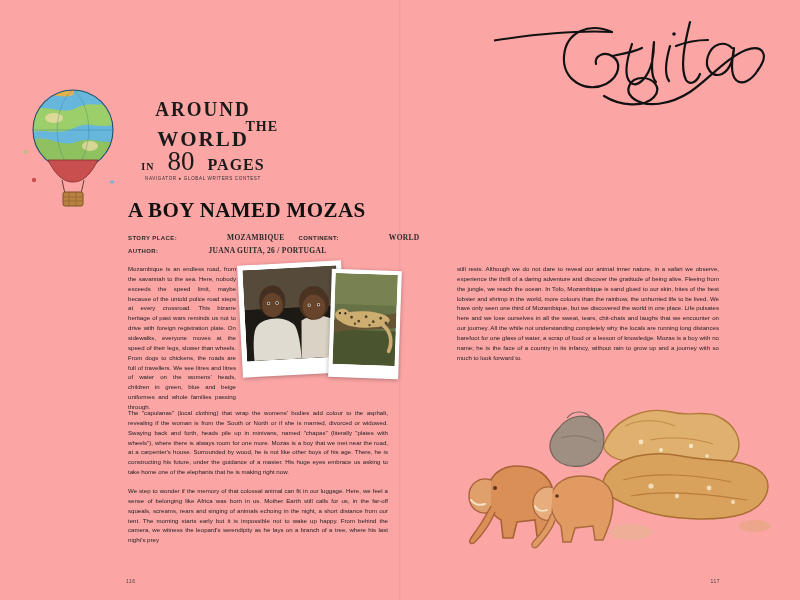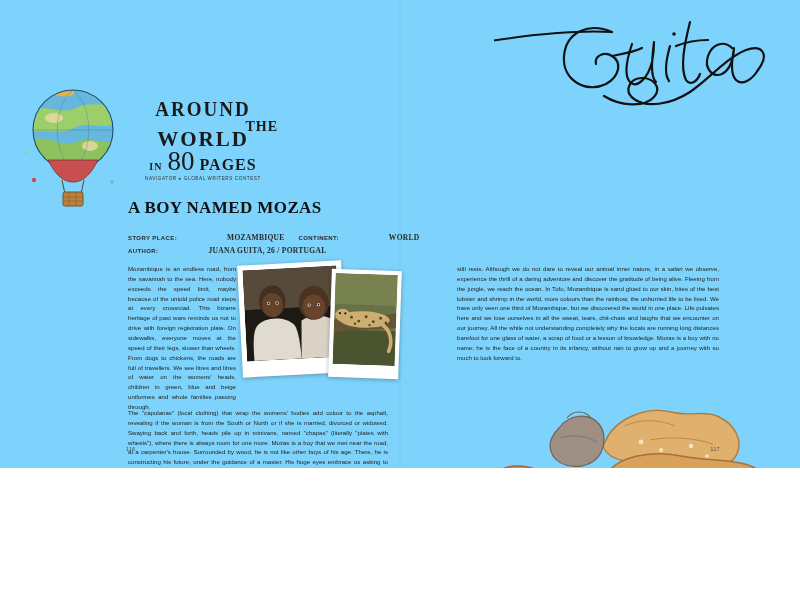"AROUND" .spread { background: #7dd3fc -> #fca5a5; height: 468px -> 600px }
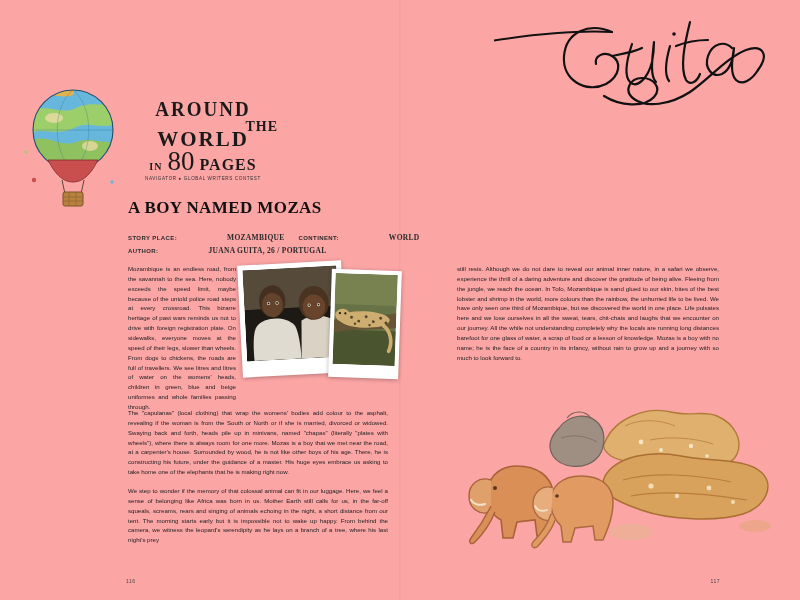"IN" .logo-row80 { gap: 5px -> 13px }
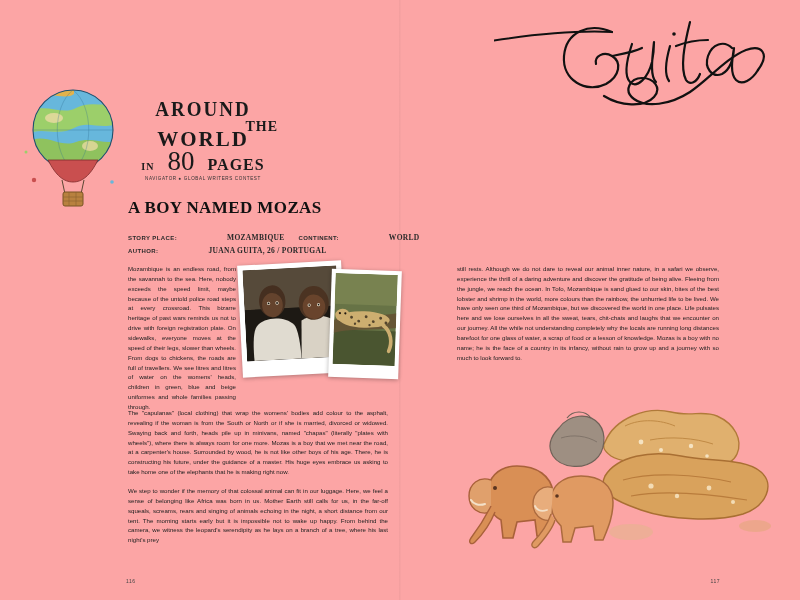"A BOY NAMED MOZAS" .headline { font-size: 17px -> 21px }
